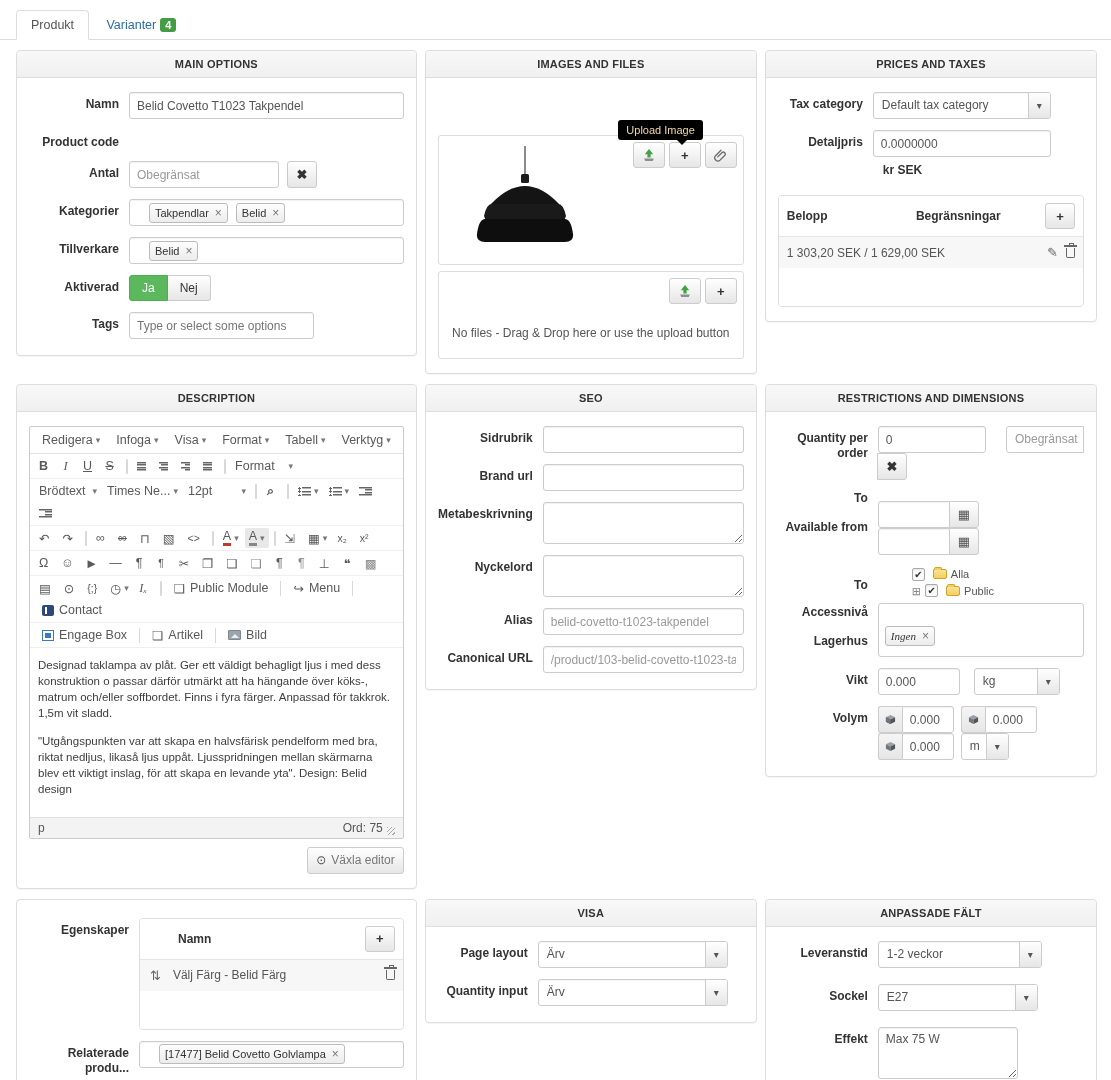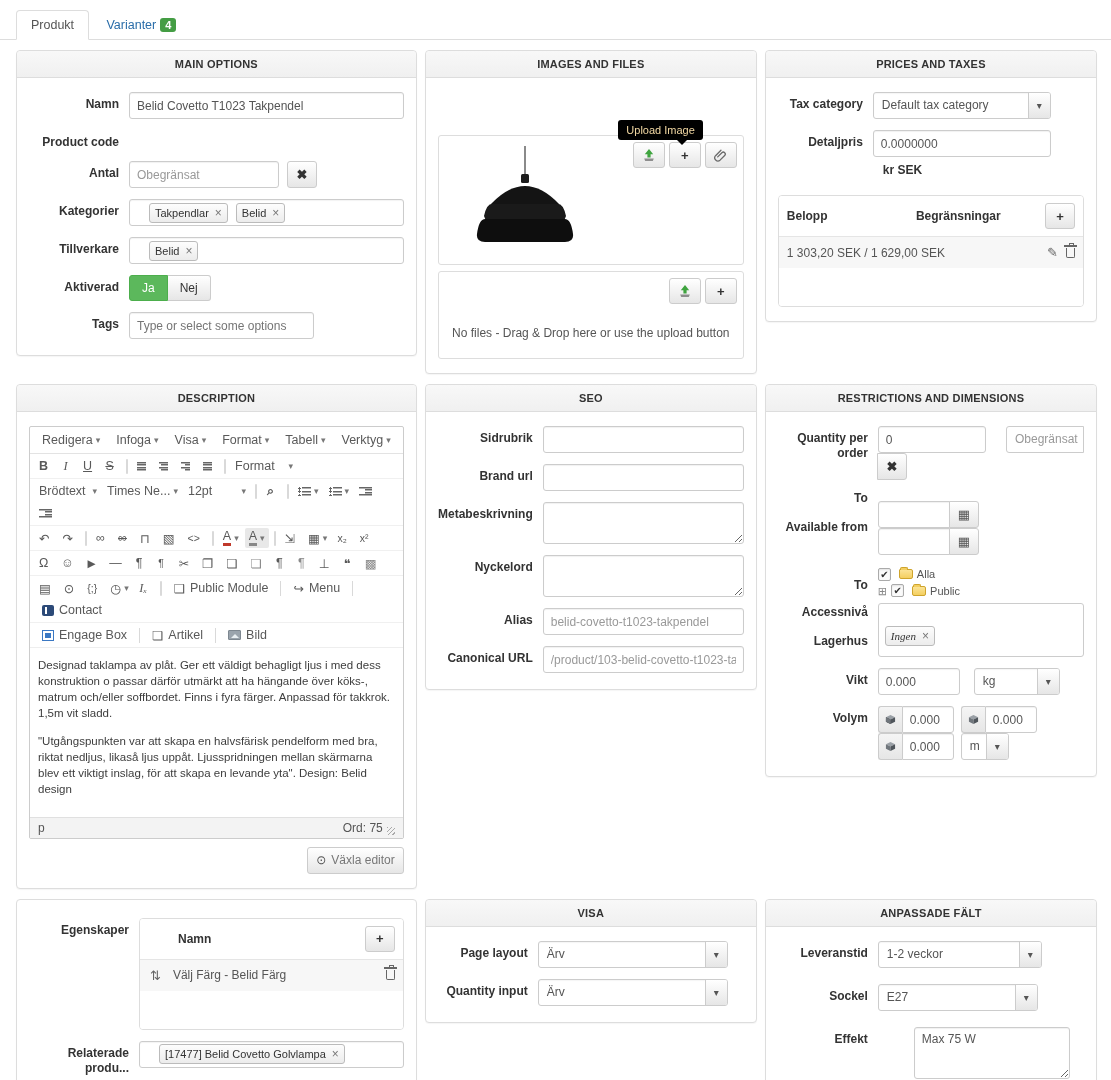"Alla" .tree-row { margin-left: none -> 34px }
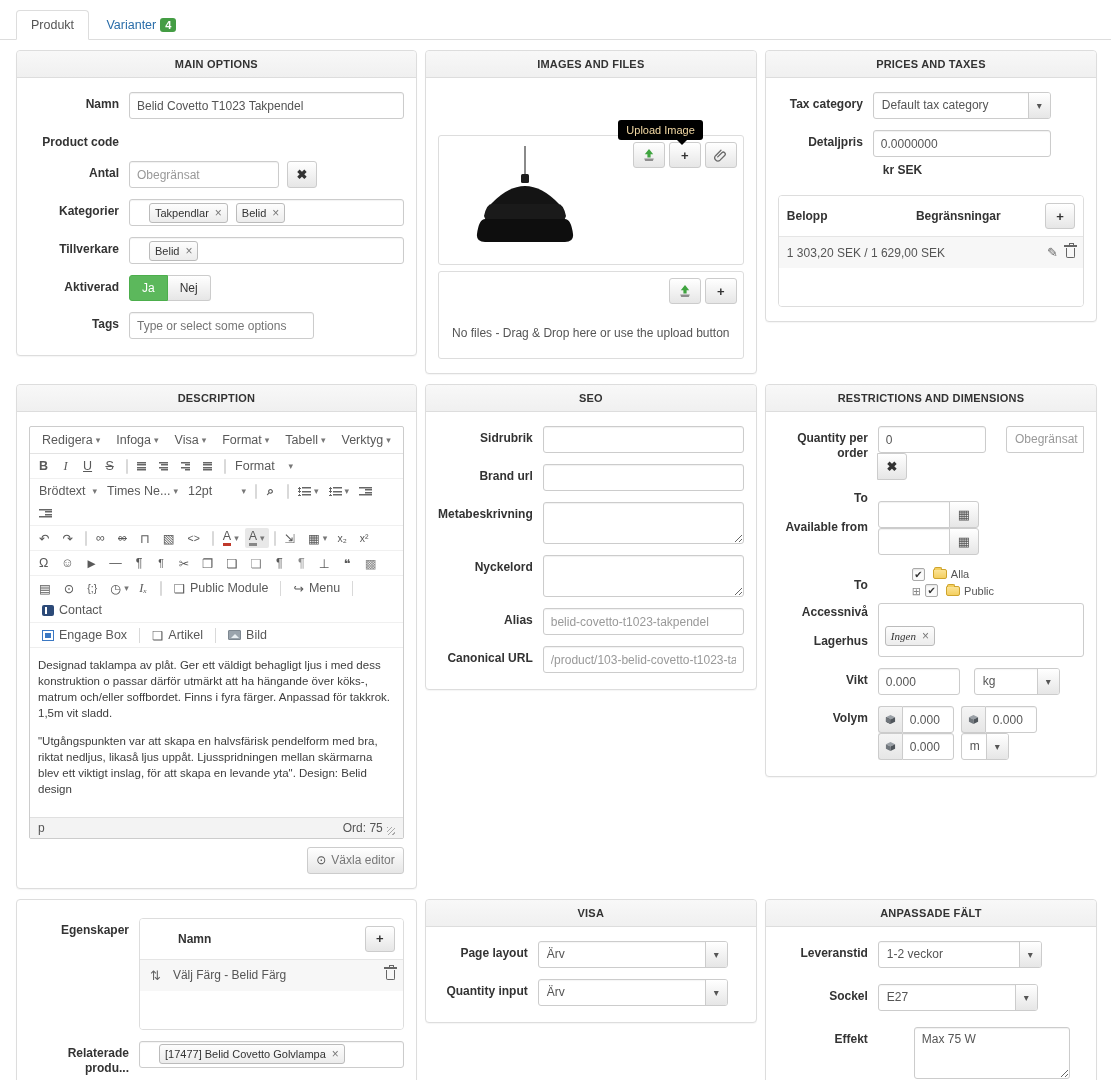"Max 75 W" textarea.tarea { margin-left: 36px -> none; width: 156px -> 140px }
